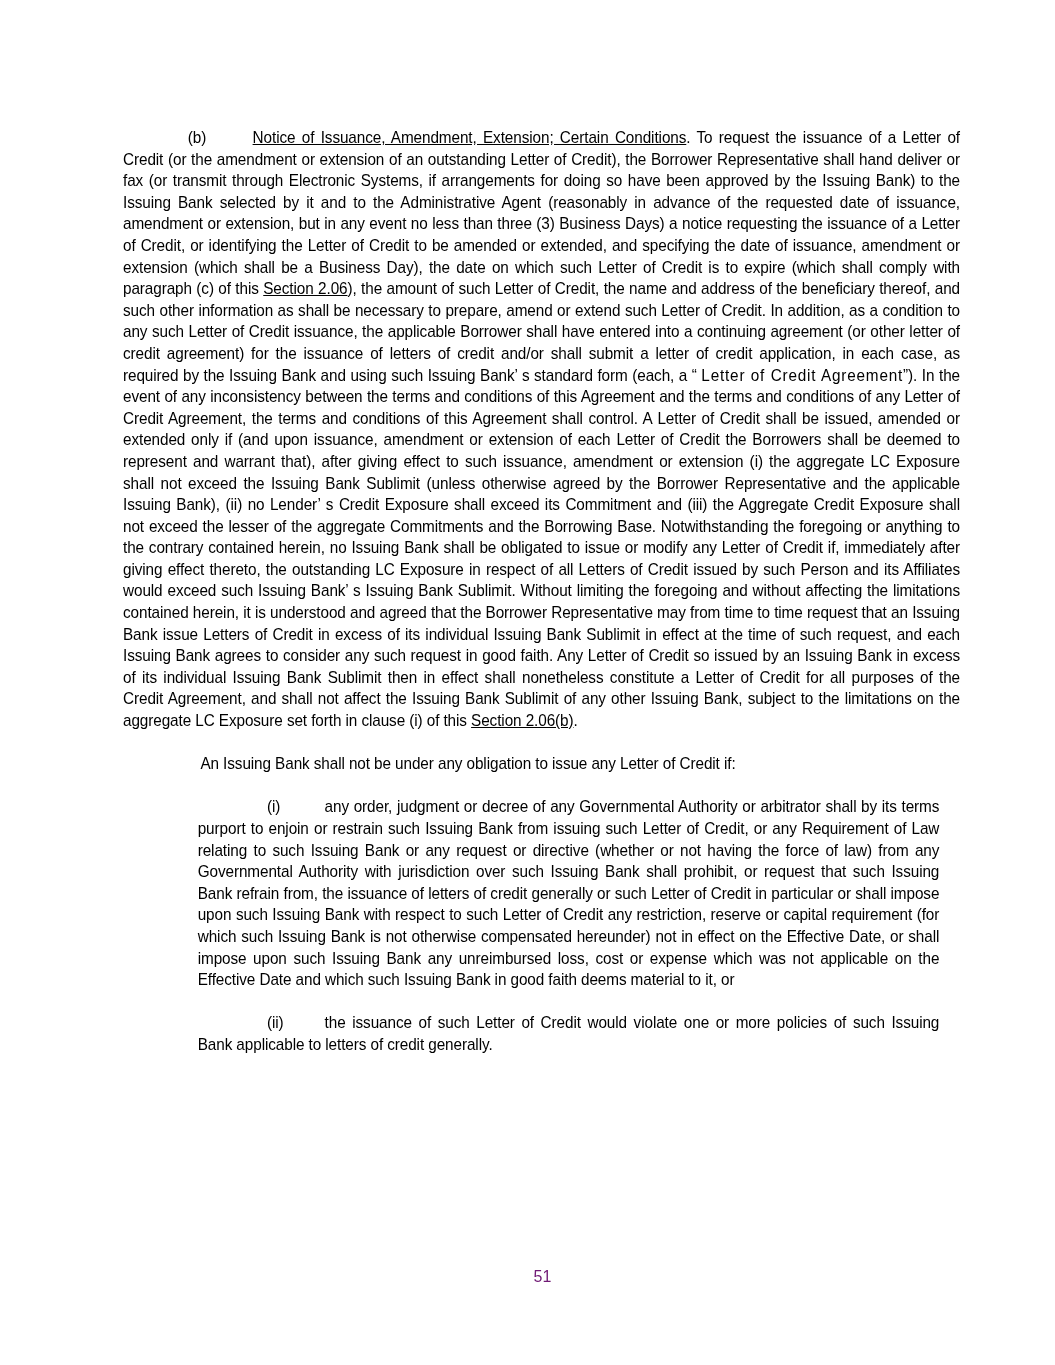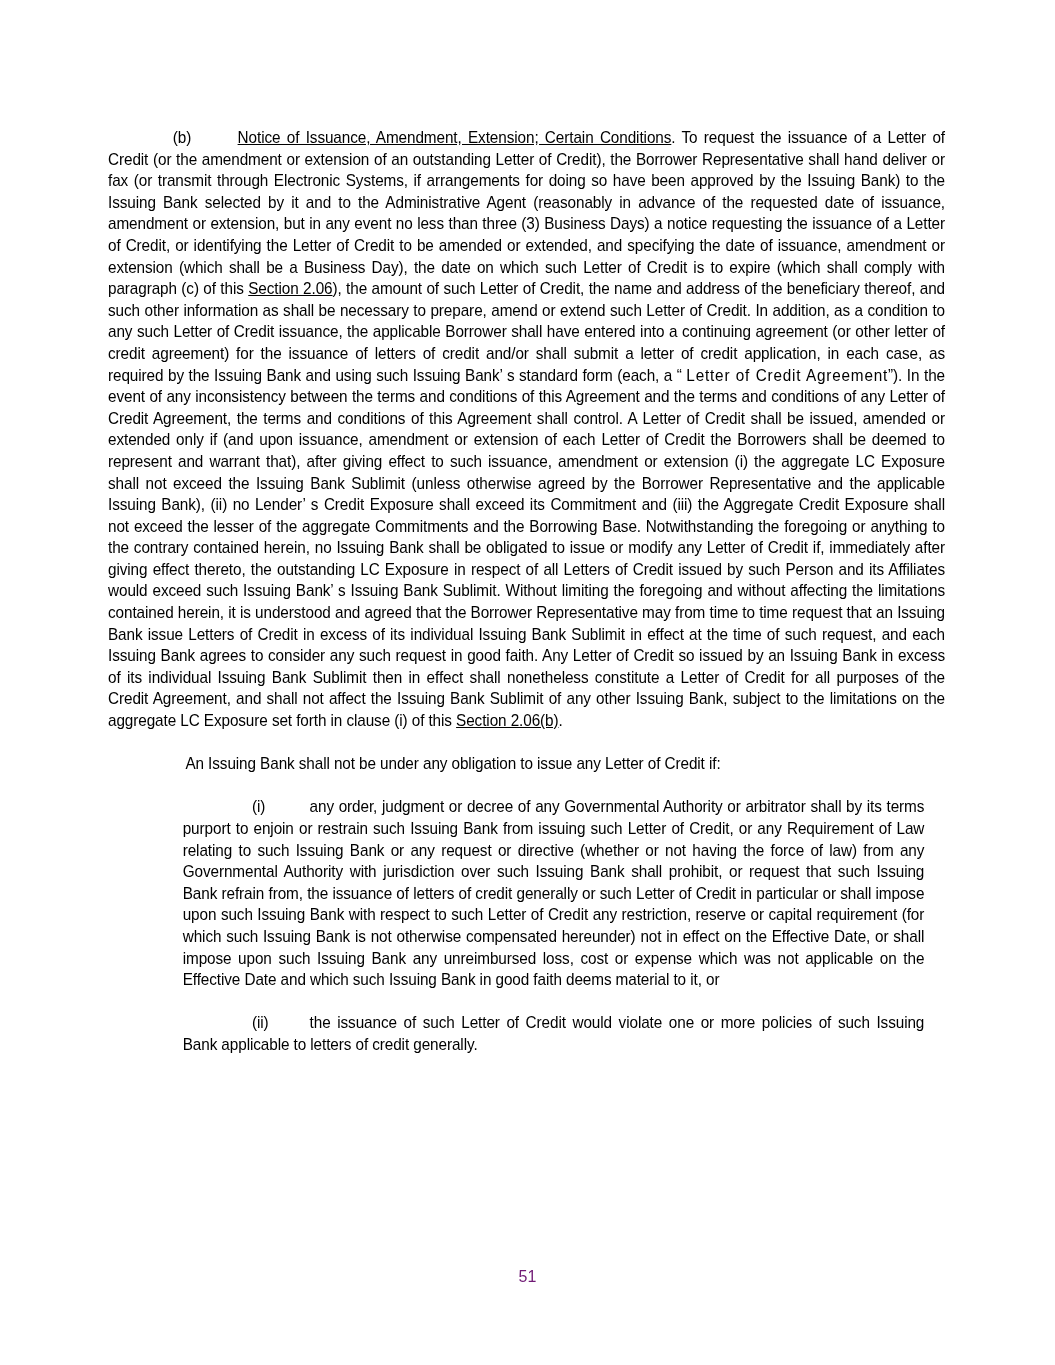"(b) Notice of Issuance, Amendment," .page { margin-left: none -> 15px }
